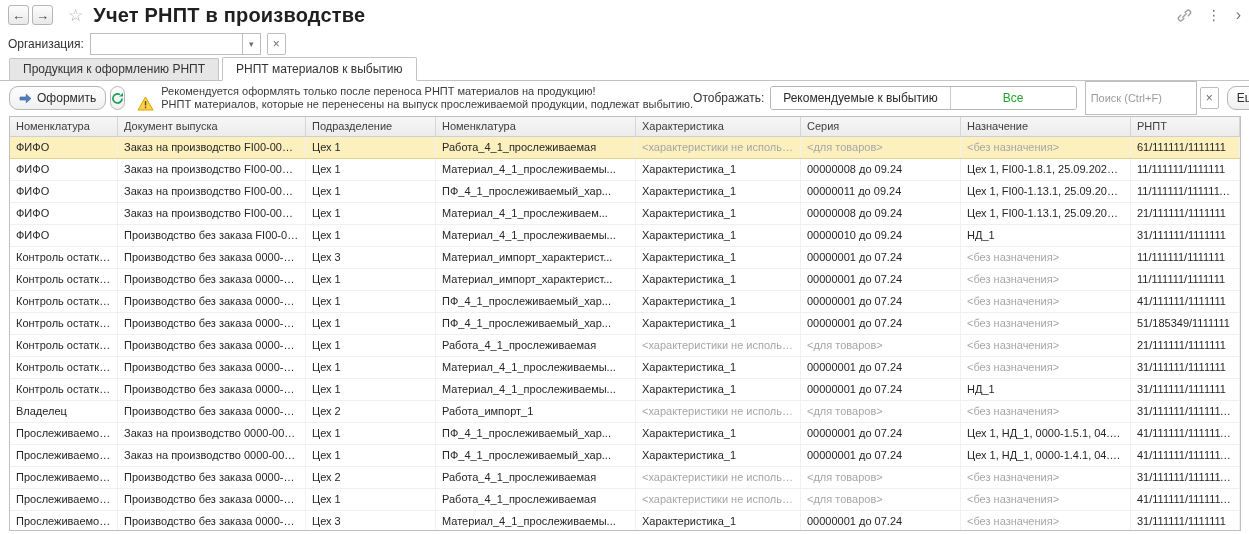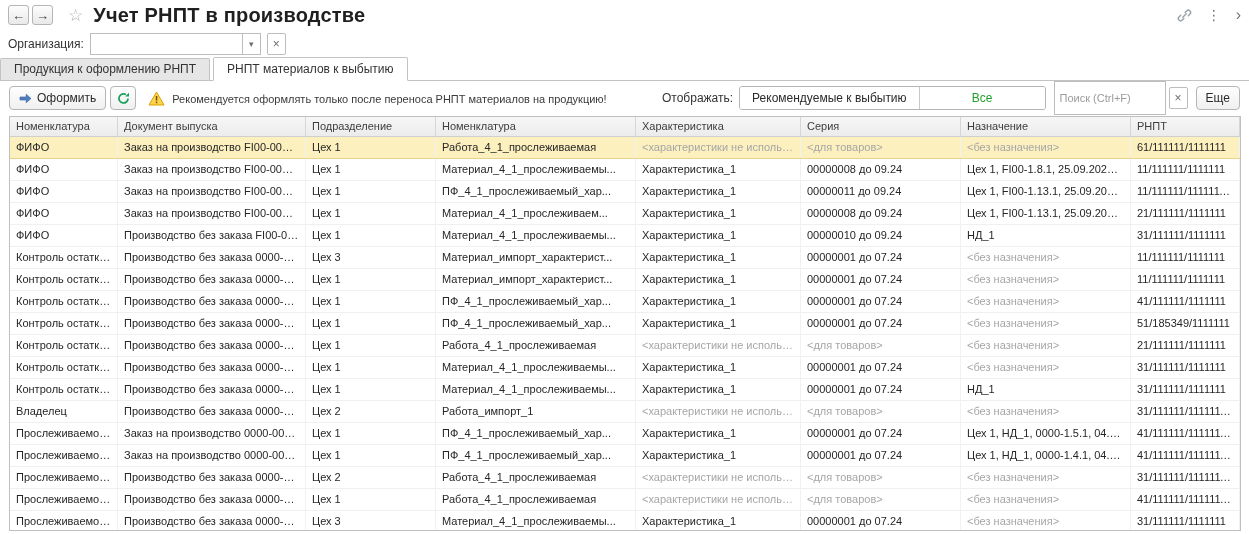"Продукция к оформлению РНПТ" .tabbar { padding-left: 0 -> 9px }
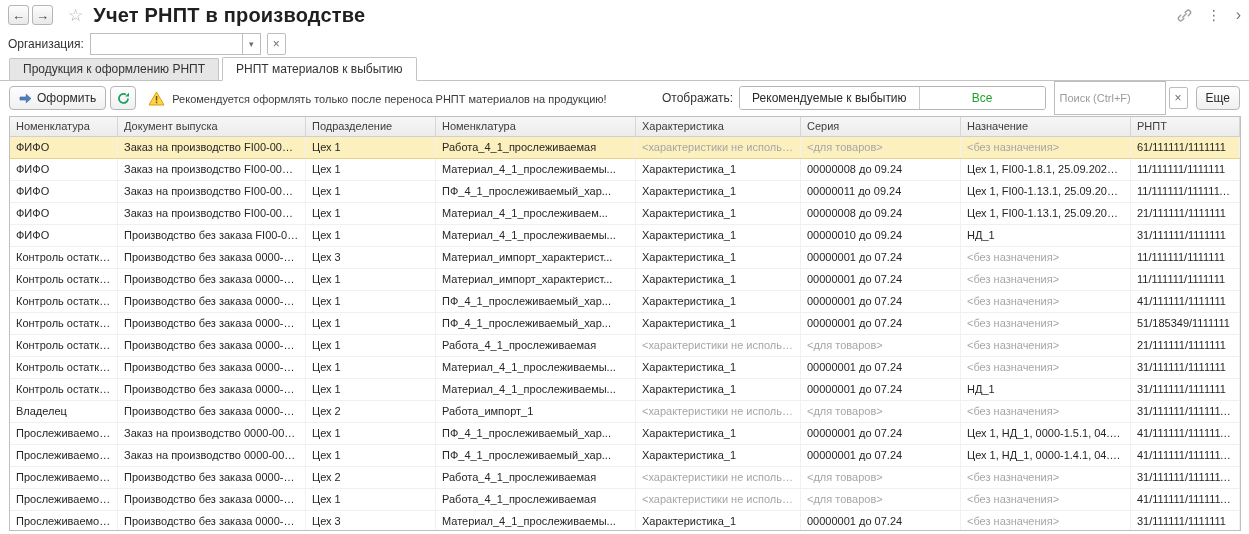"Оформить" .btn { border-radius: 4px -> 9px }
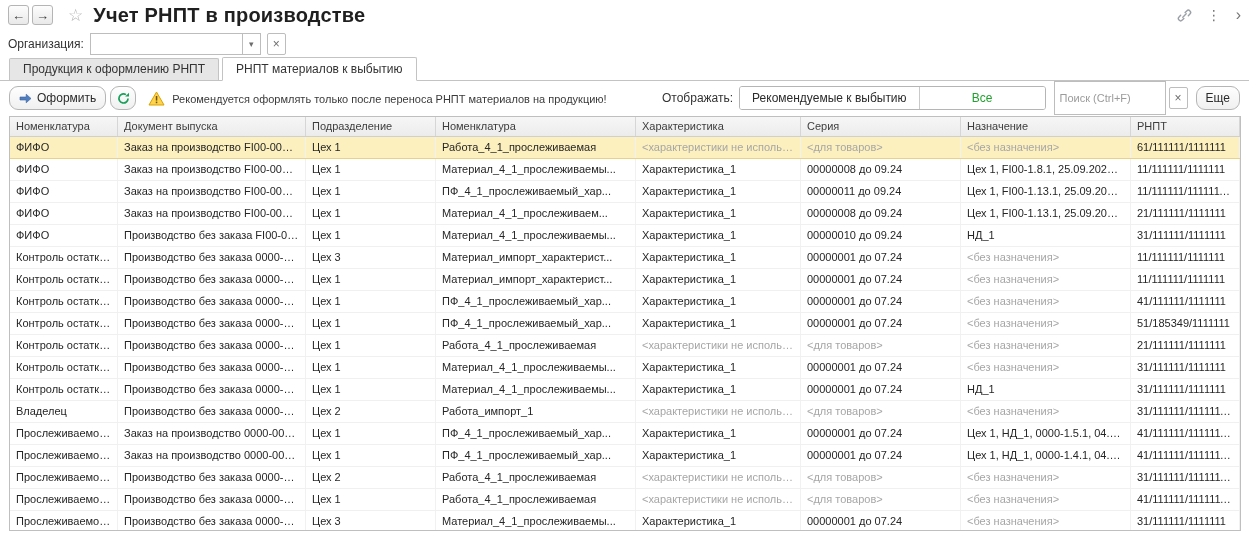"РНПТ материалов, которые не перенесены" div { html: none -> <div>РНПТ материалов, которые не перенесены на выпуск прослеживаемой продукции, подлежат выбытию.</div> }
